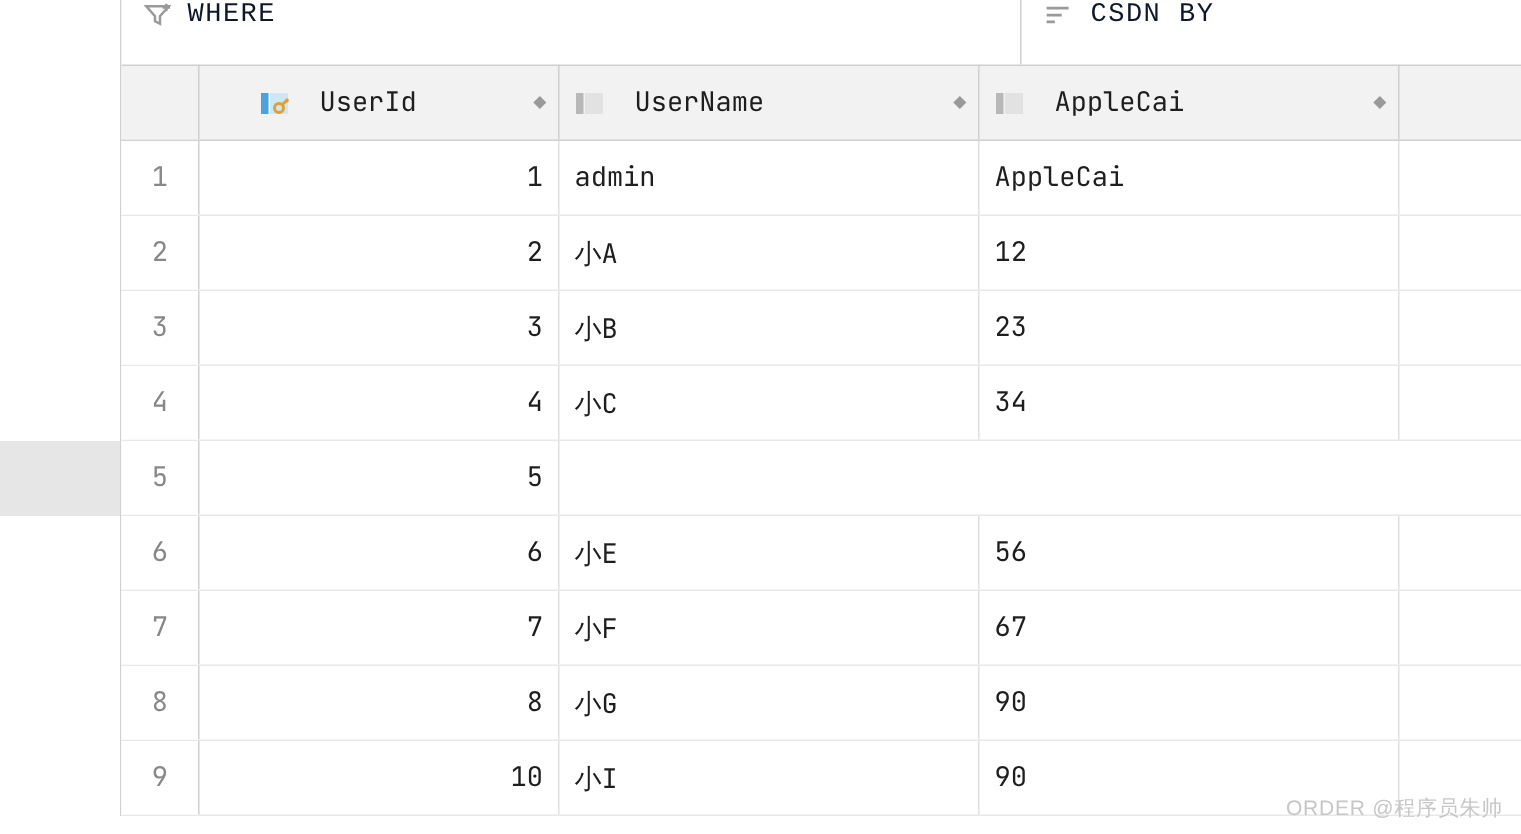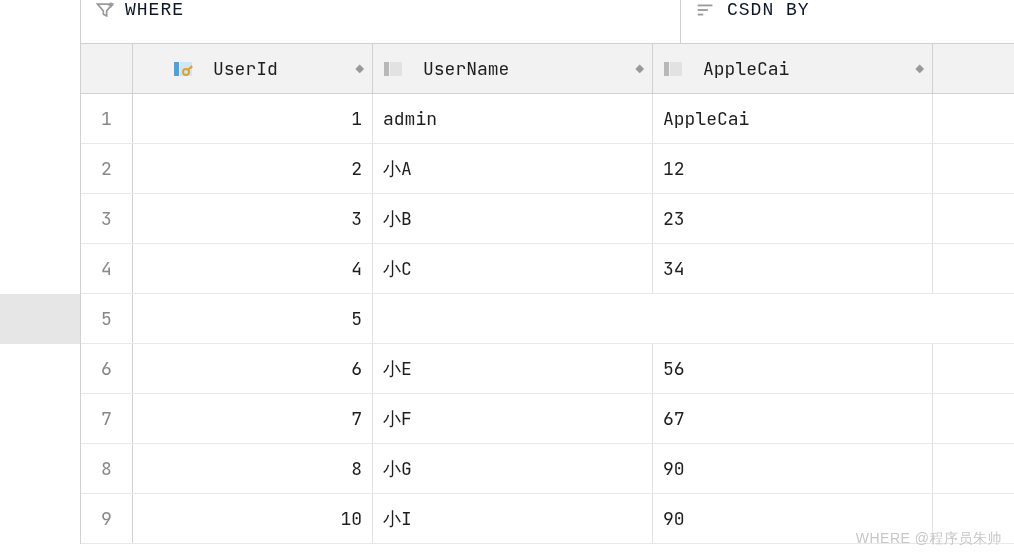"WHERE @程序员朱帅" div.watermark { text: WHERE -> ORDER }
